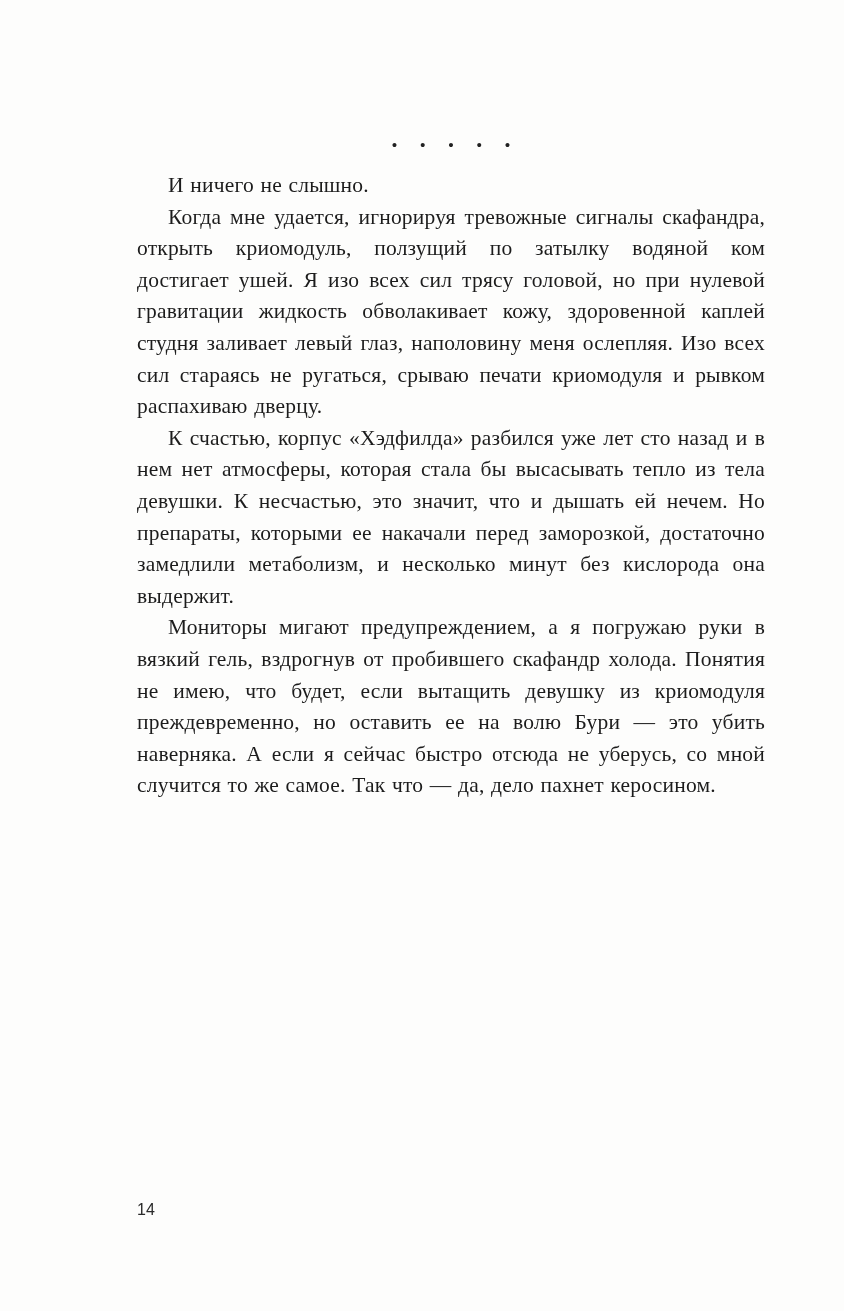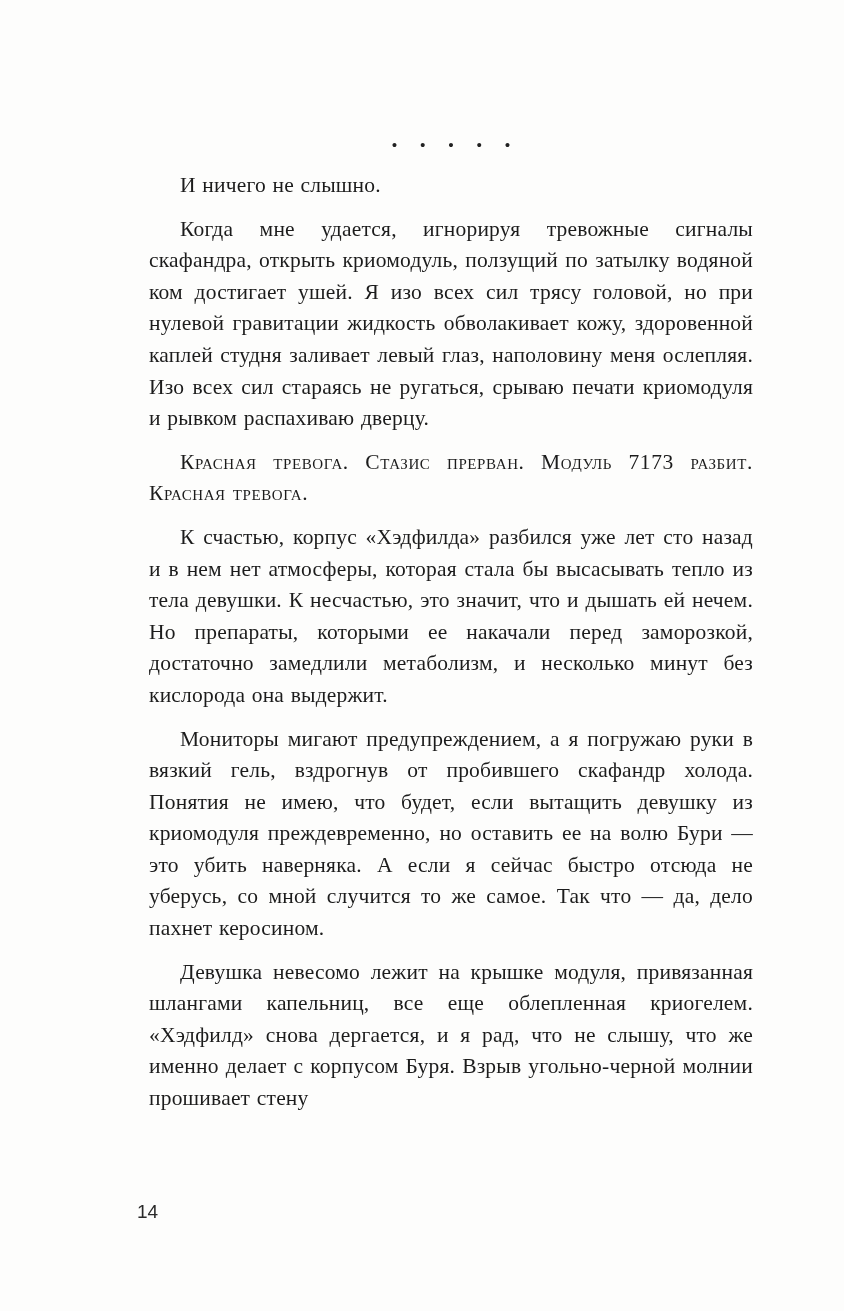"И ничего не слышно." .text-block p { margin: 12px -> 0 }
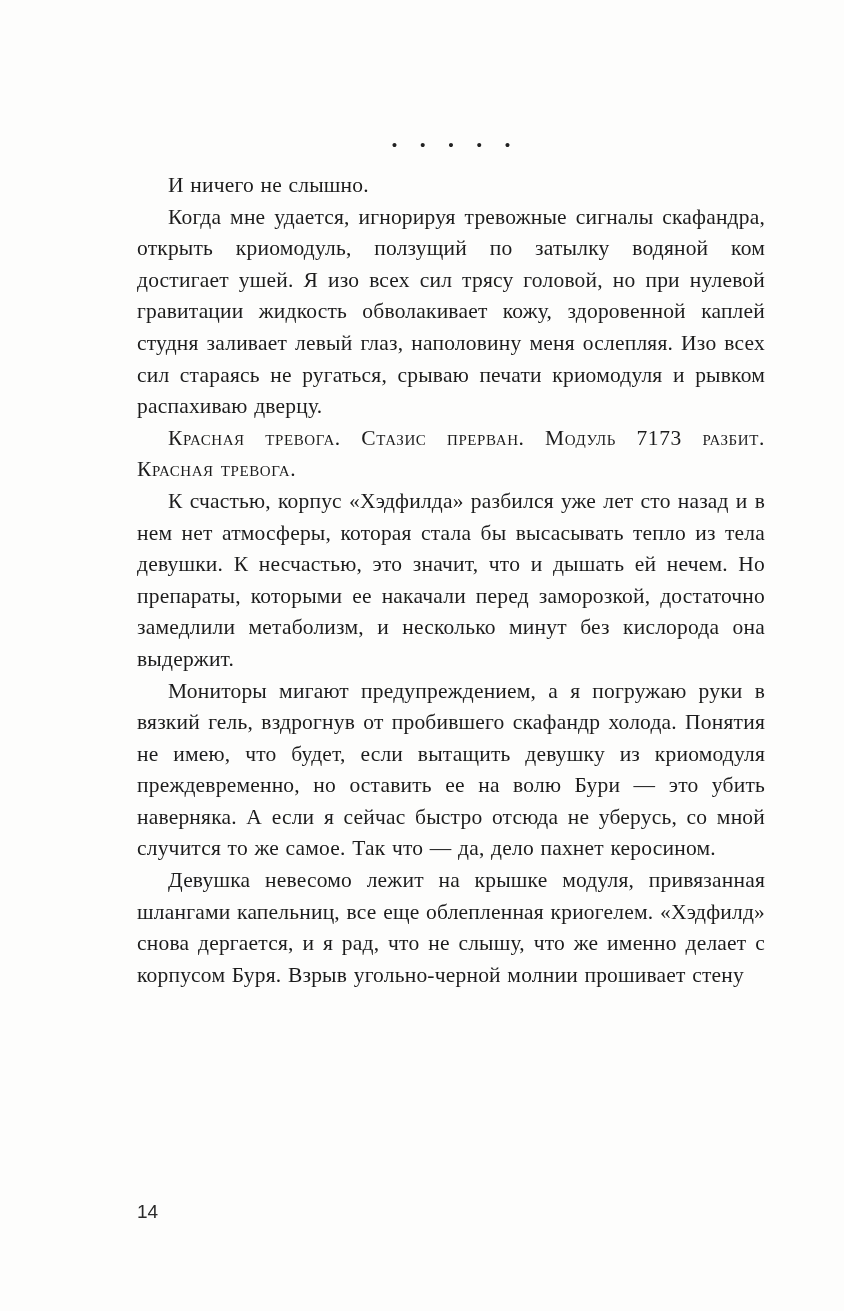"Красная тревога. Стазис прерван. Модуль" p.smallcaps { html: <p>Красная тревога. Стазис прерван. Модуль 7173 разбит. Красная тревога.</p> -> none }
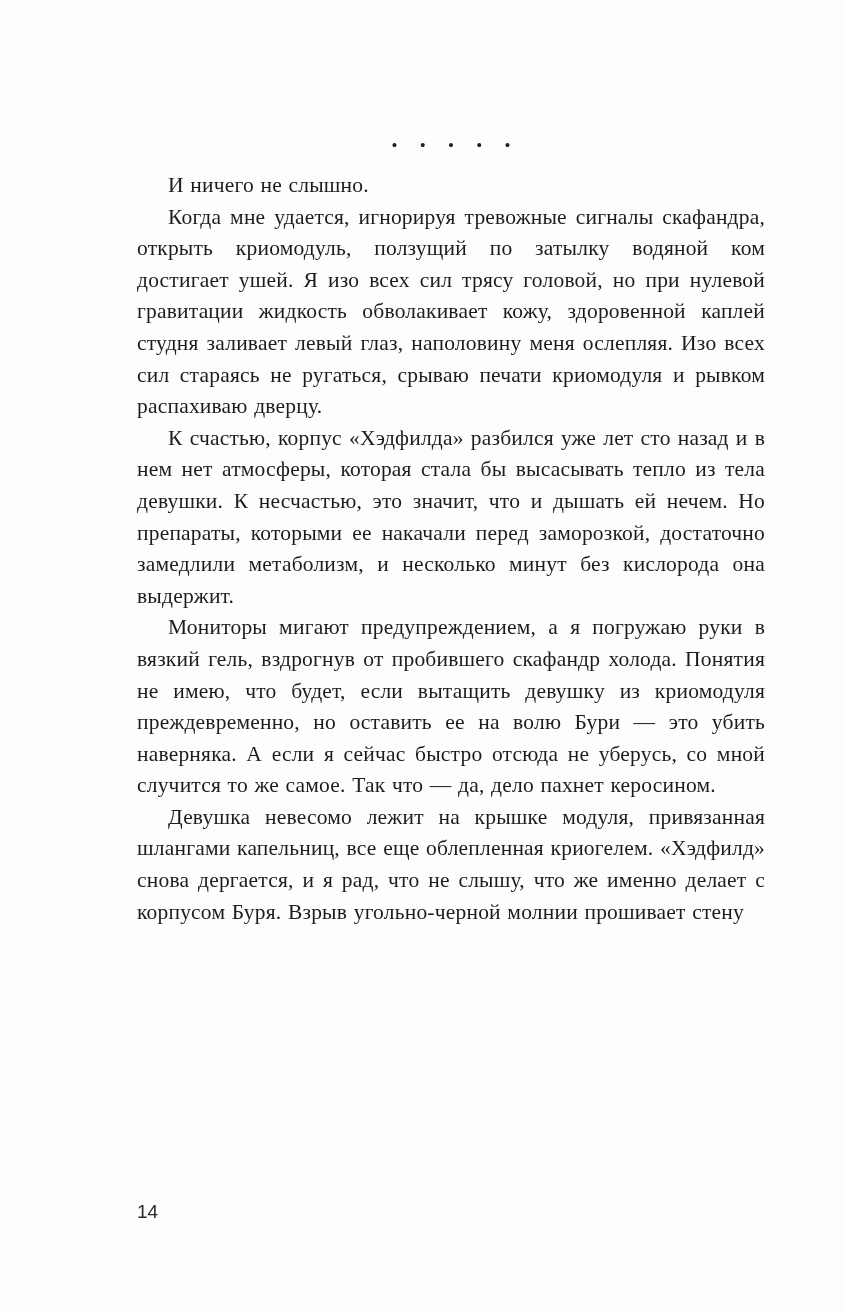"Девушка невесомо лежит на крышке" p { html: <p>Девушка невесомо лежит на крышке модуля, привязанная шлангами капельниц, все еще облепленная криогелем. «Хэдфилд» снова дергается, и я рад, что не слышу, что же именно делает с корпусом Буря. Взрыв угольно-черной молнии прошивает стену</p> -> none }
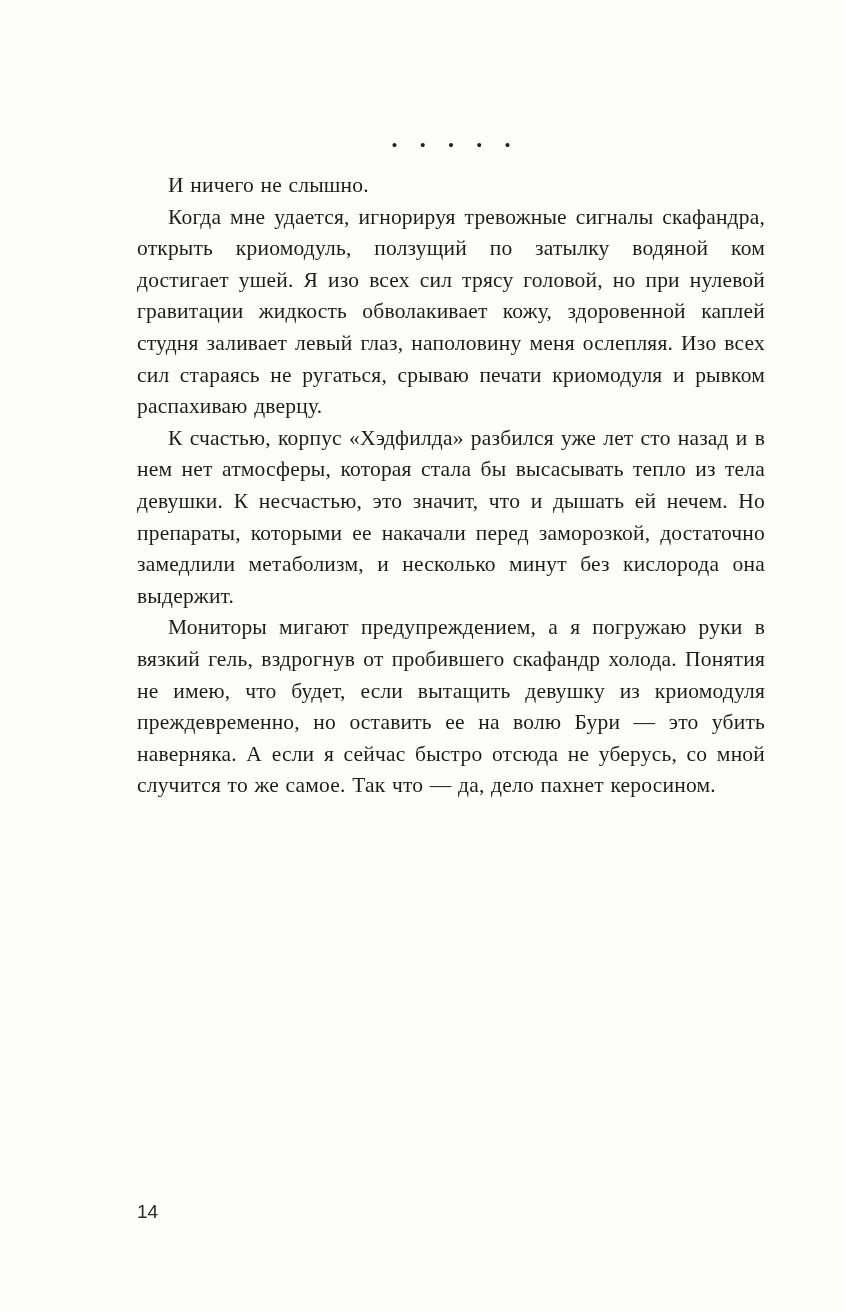"14" .page-number { font-size: 19px -> 16px }
